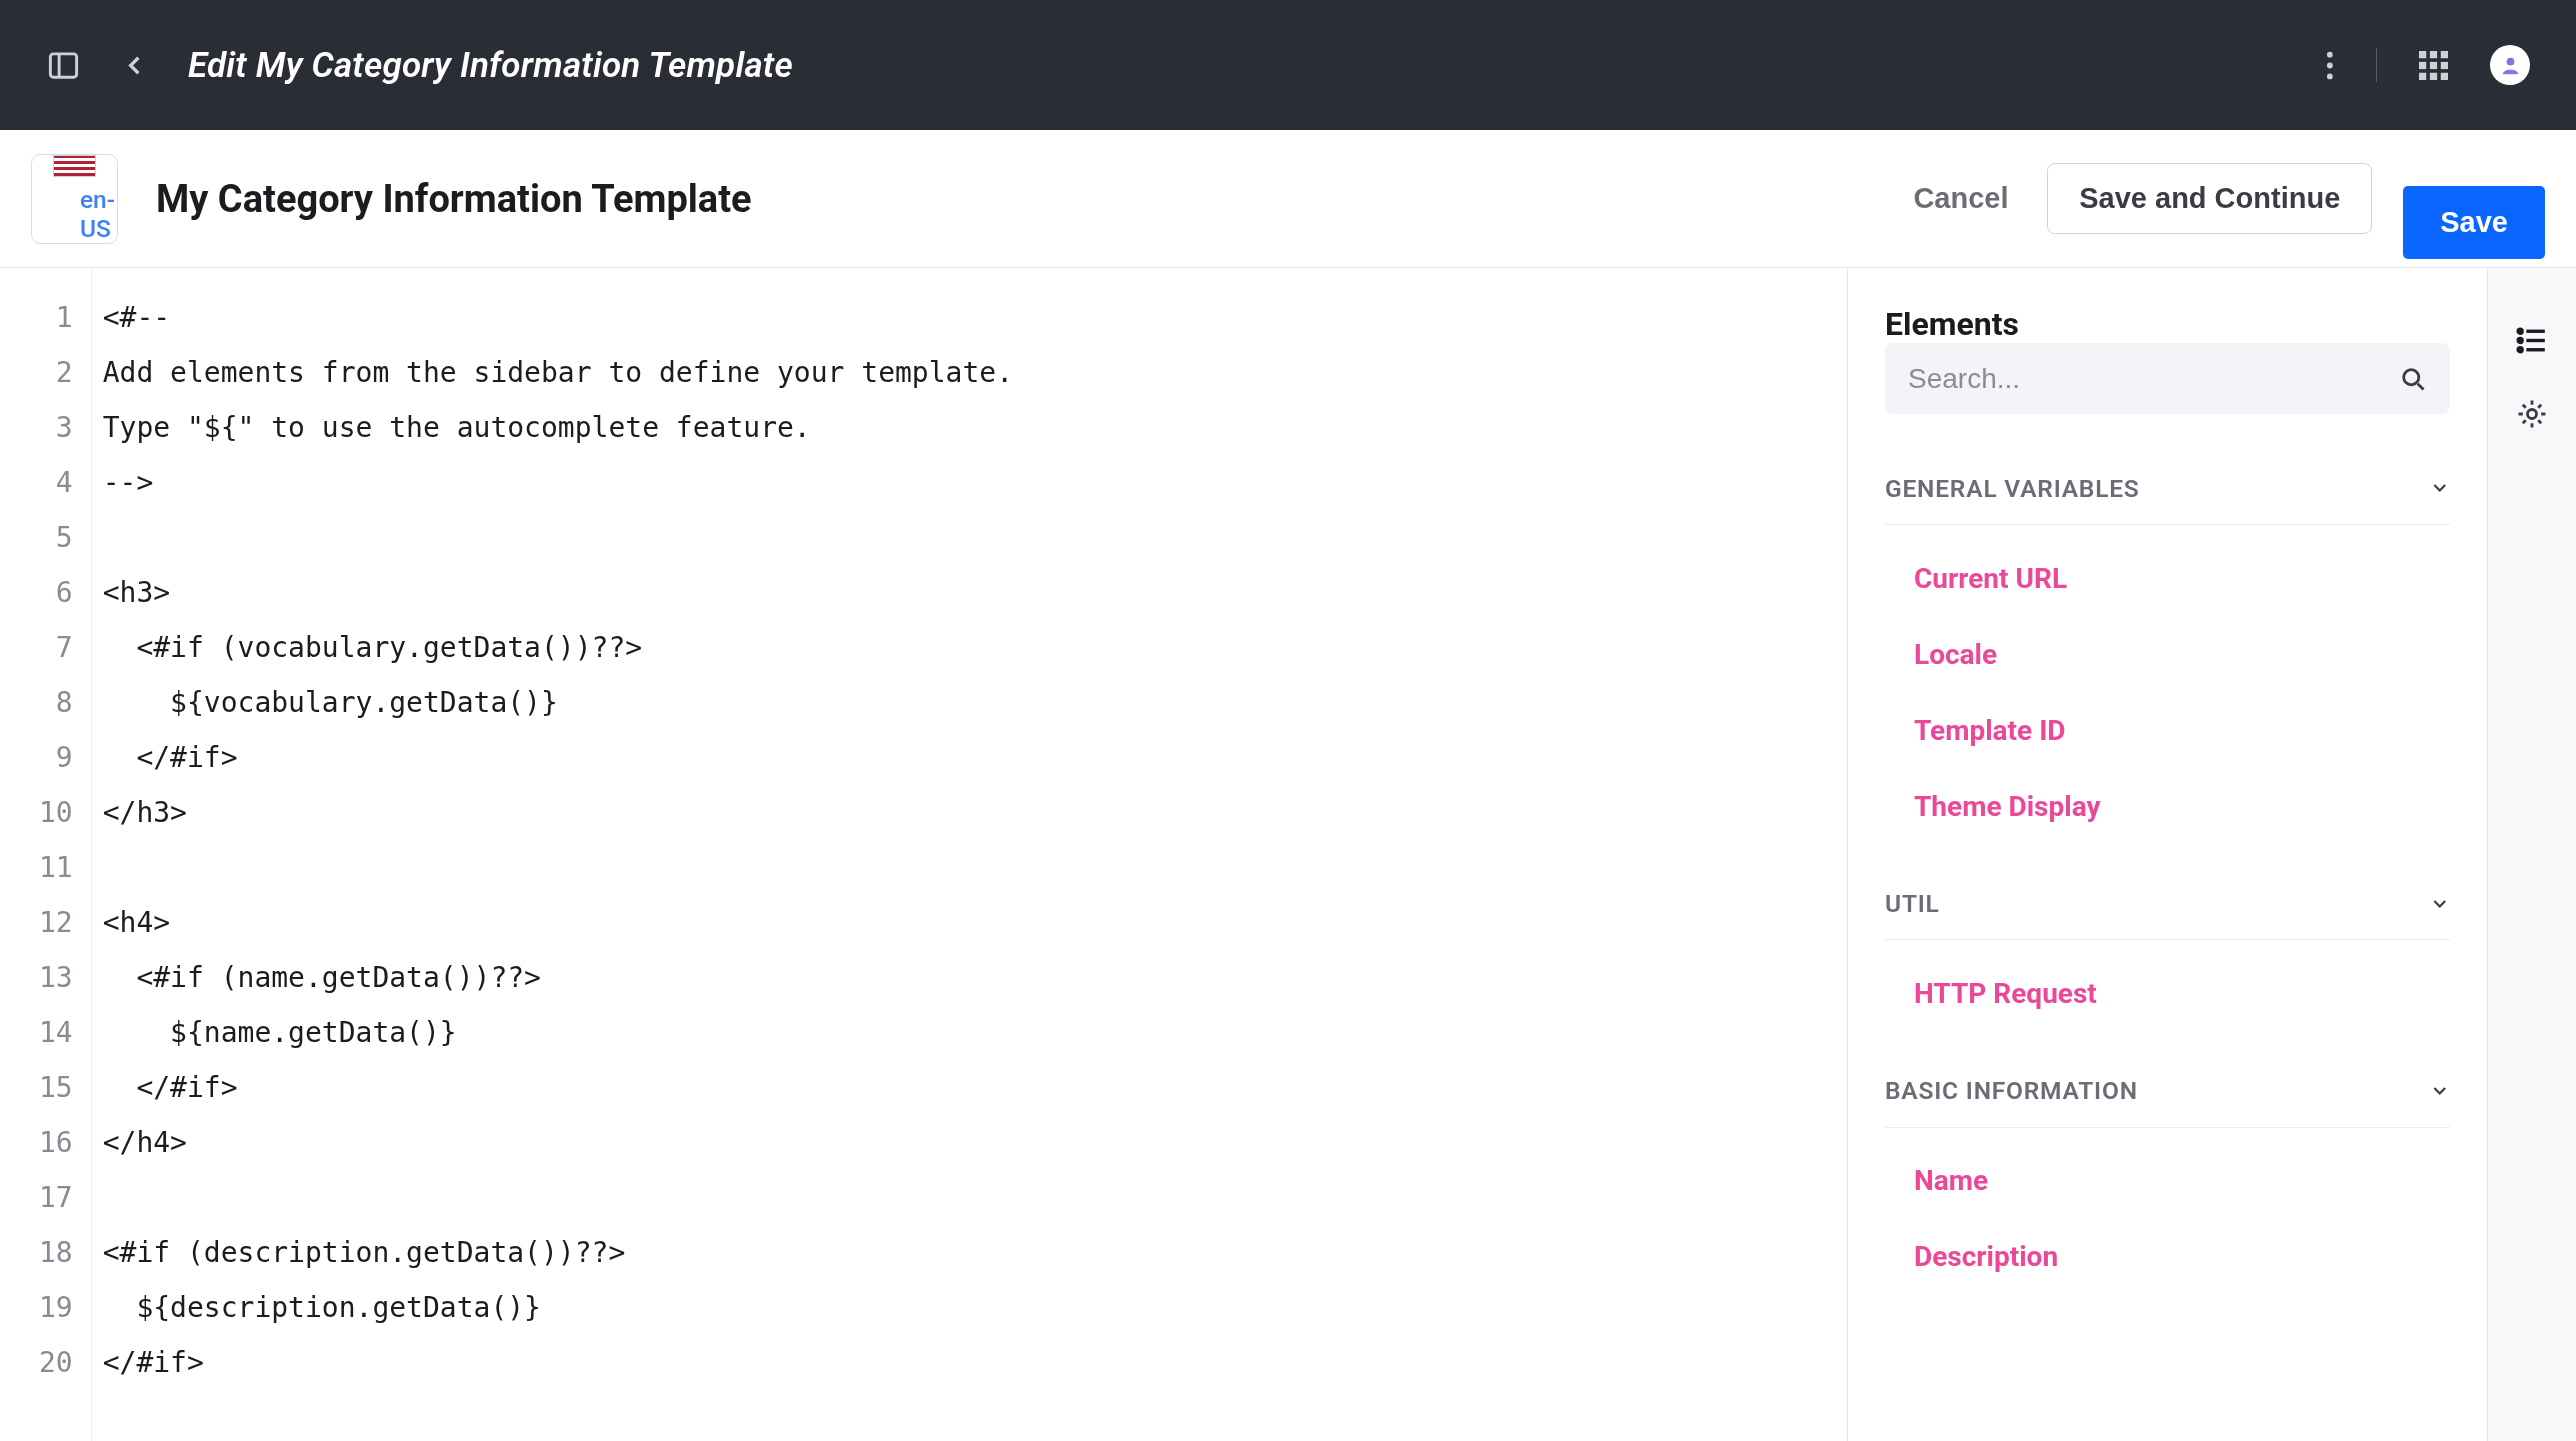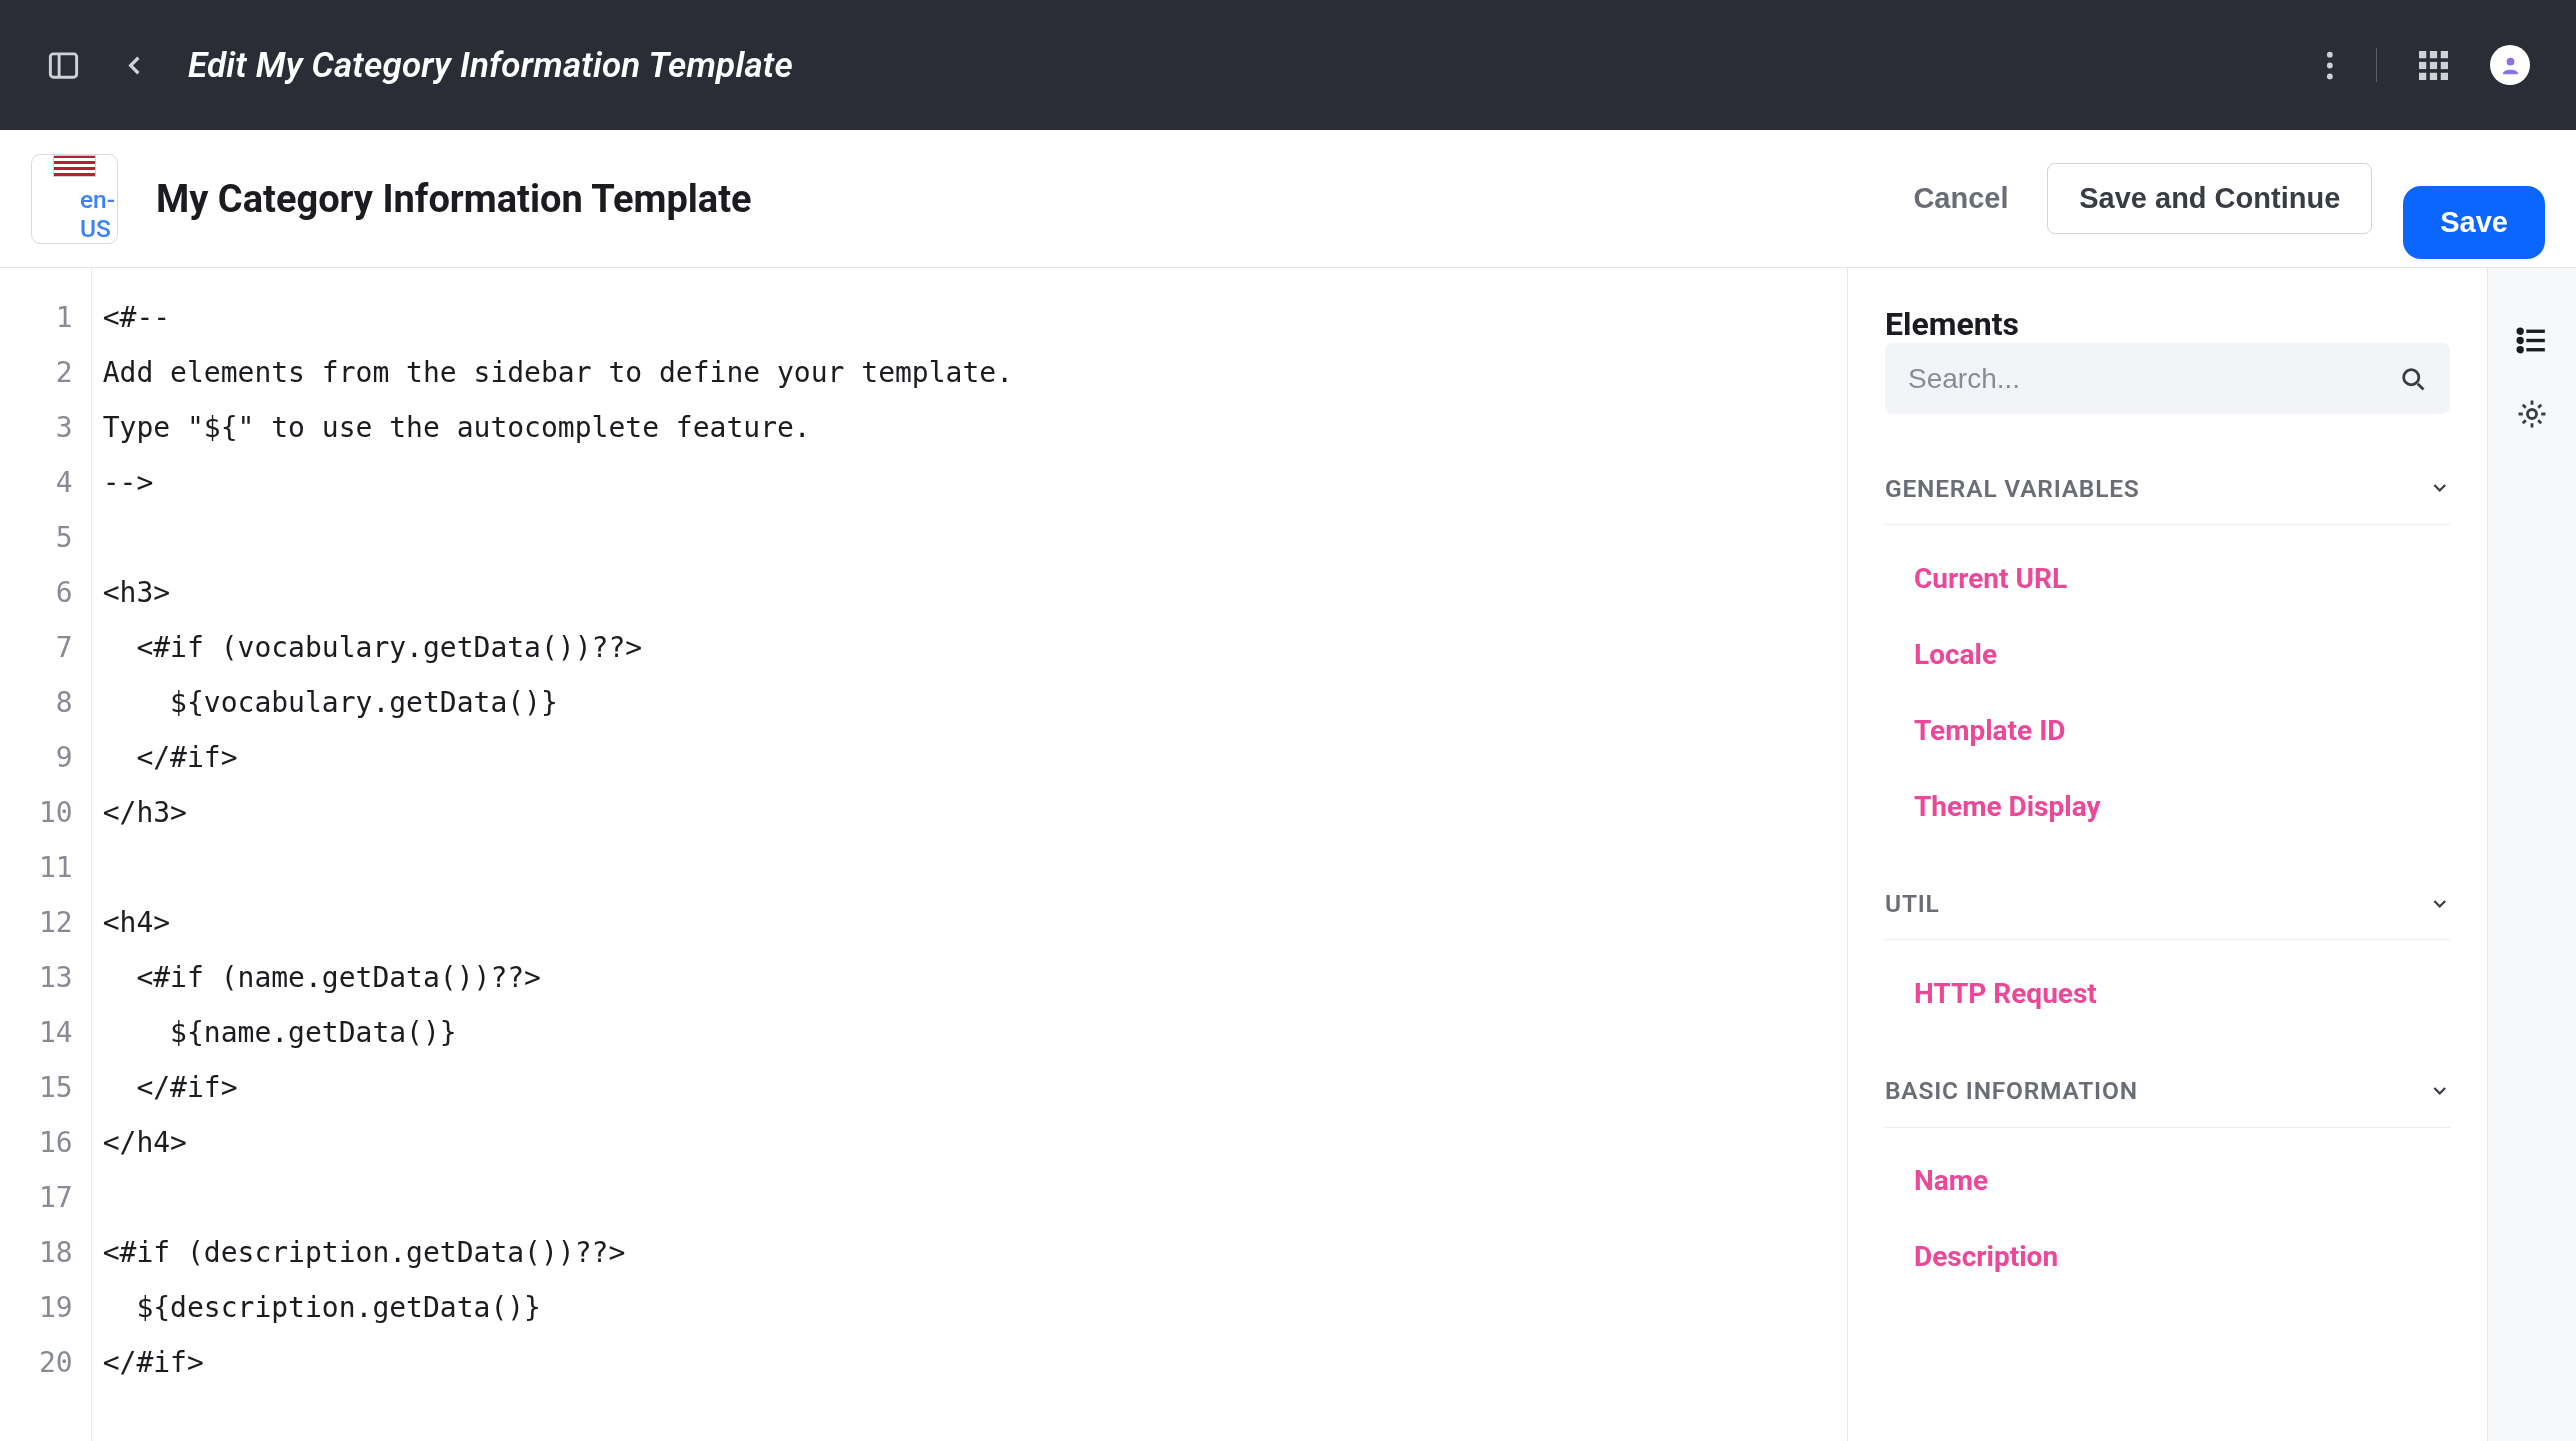"Save" .btn-primary { border-radius: 18px -> 5px }
